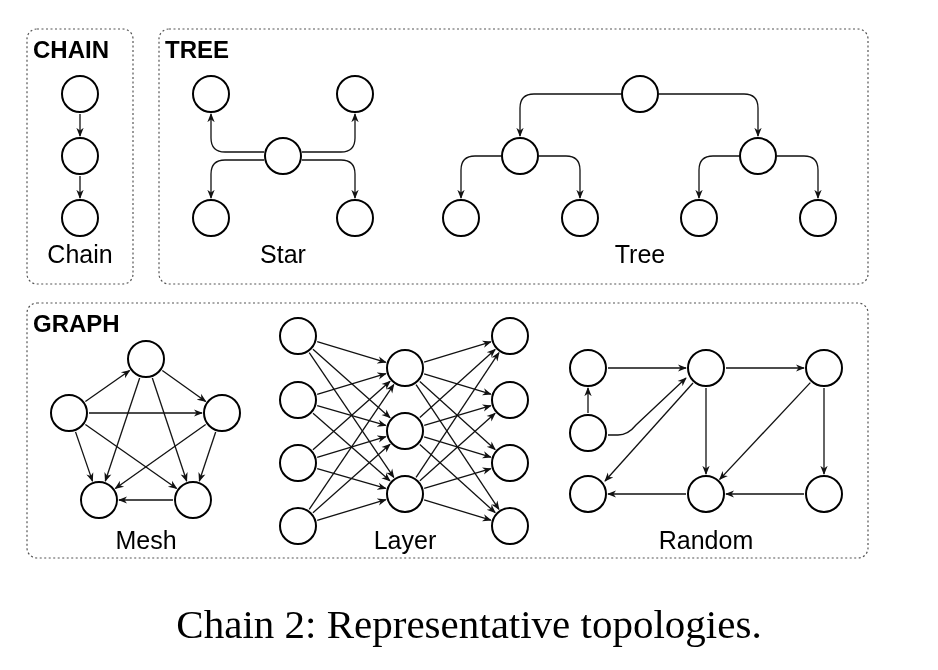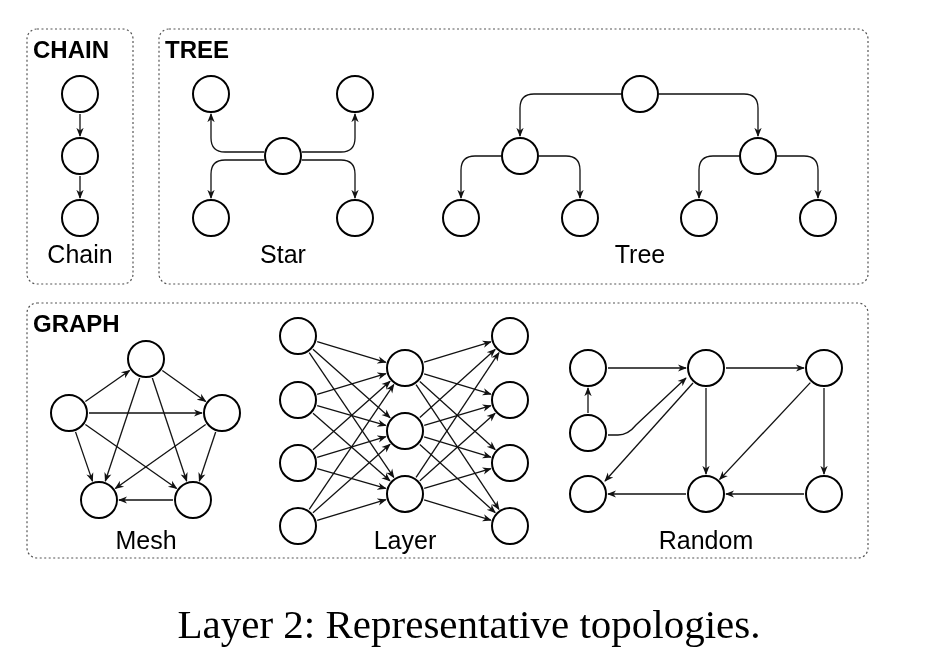"Layer 2: Representative topologies." div.caption { text: Layer -> Chain }
